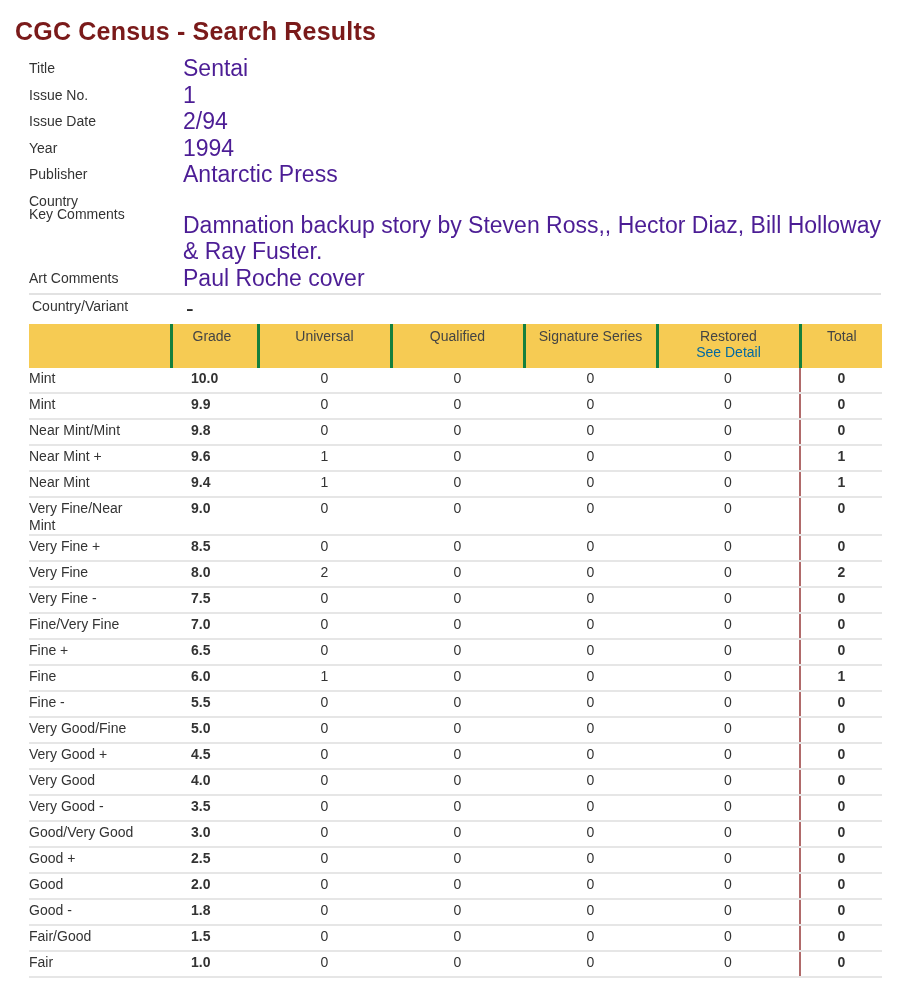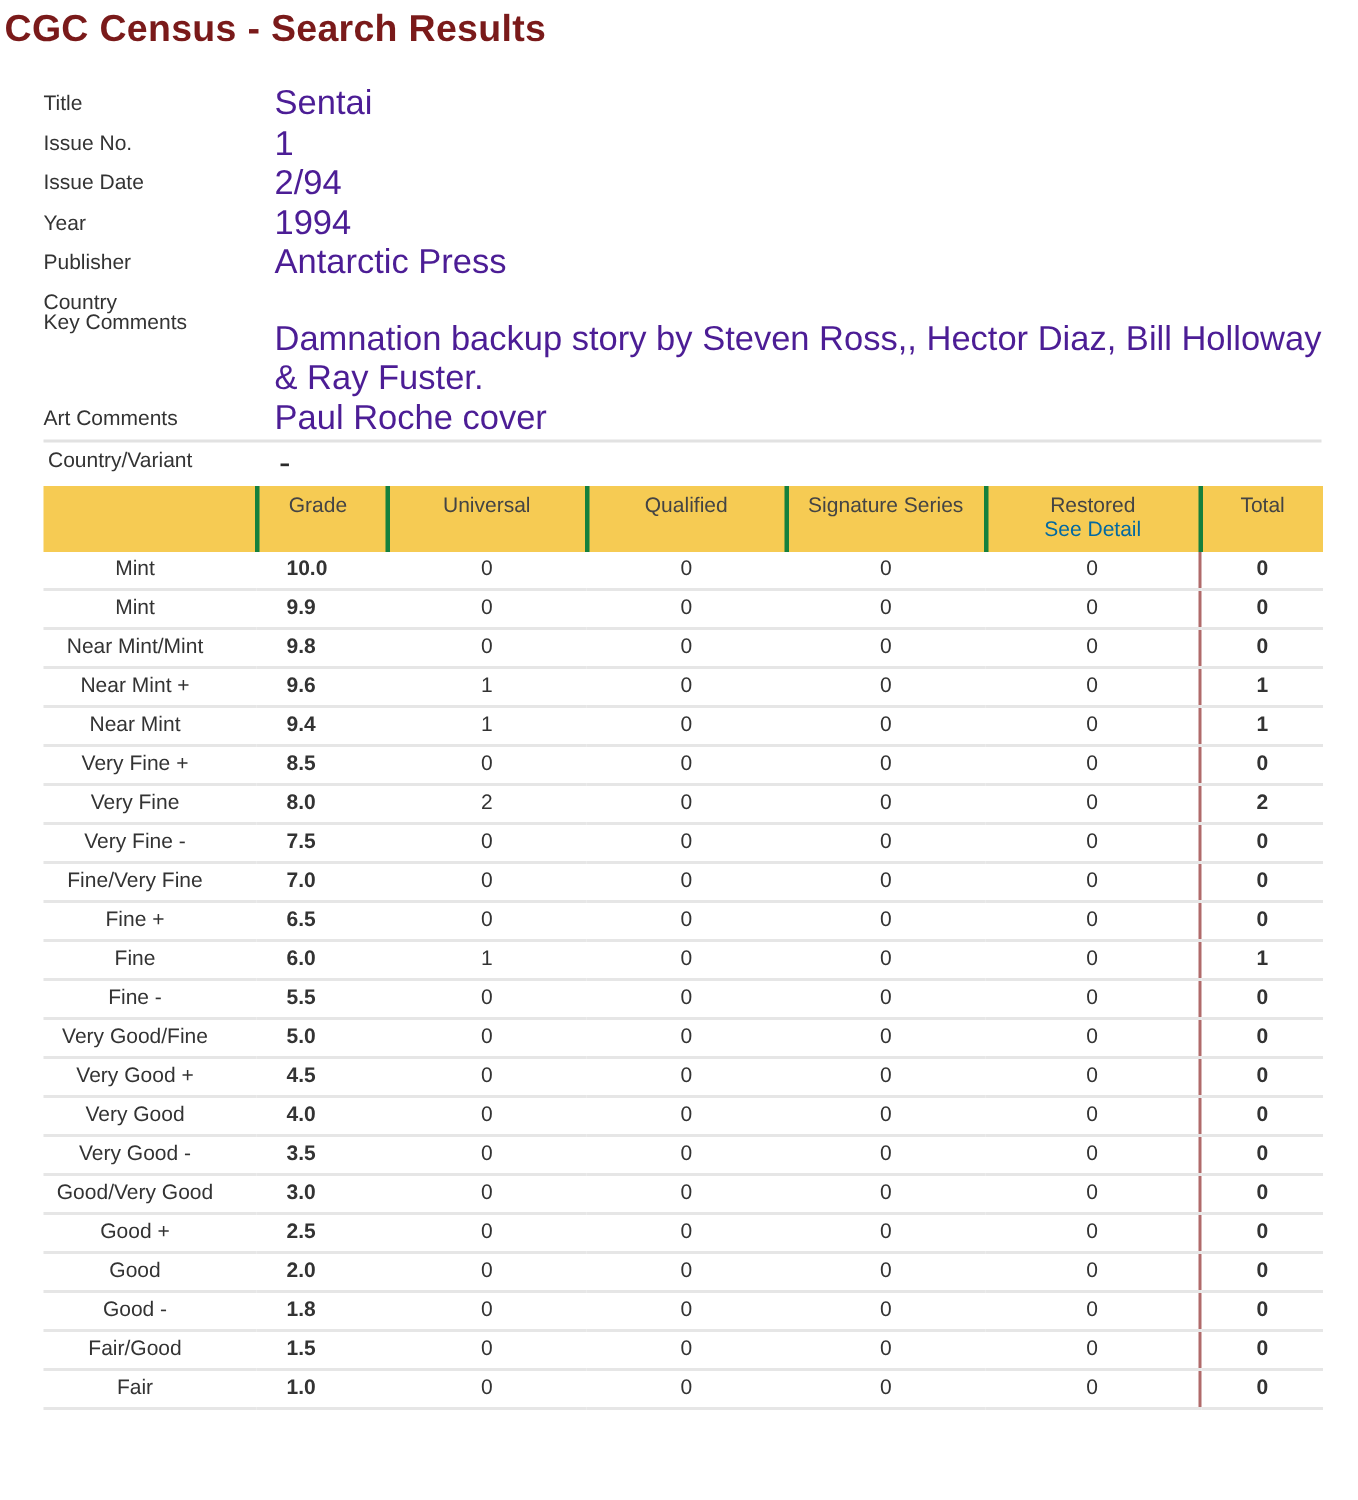"CGC Census - Search Results" .page-title { margin: 0 -> 12px }
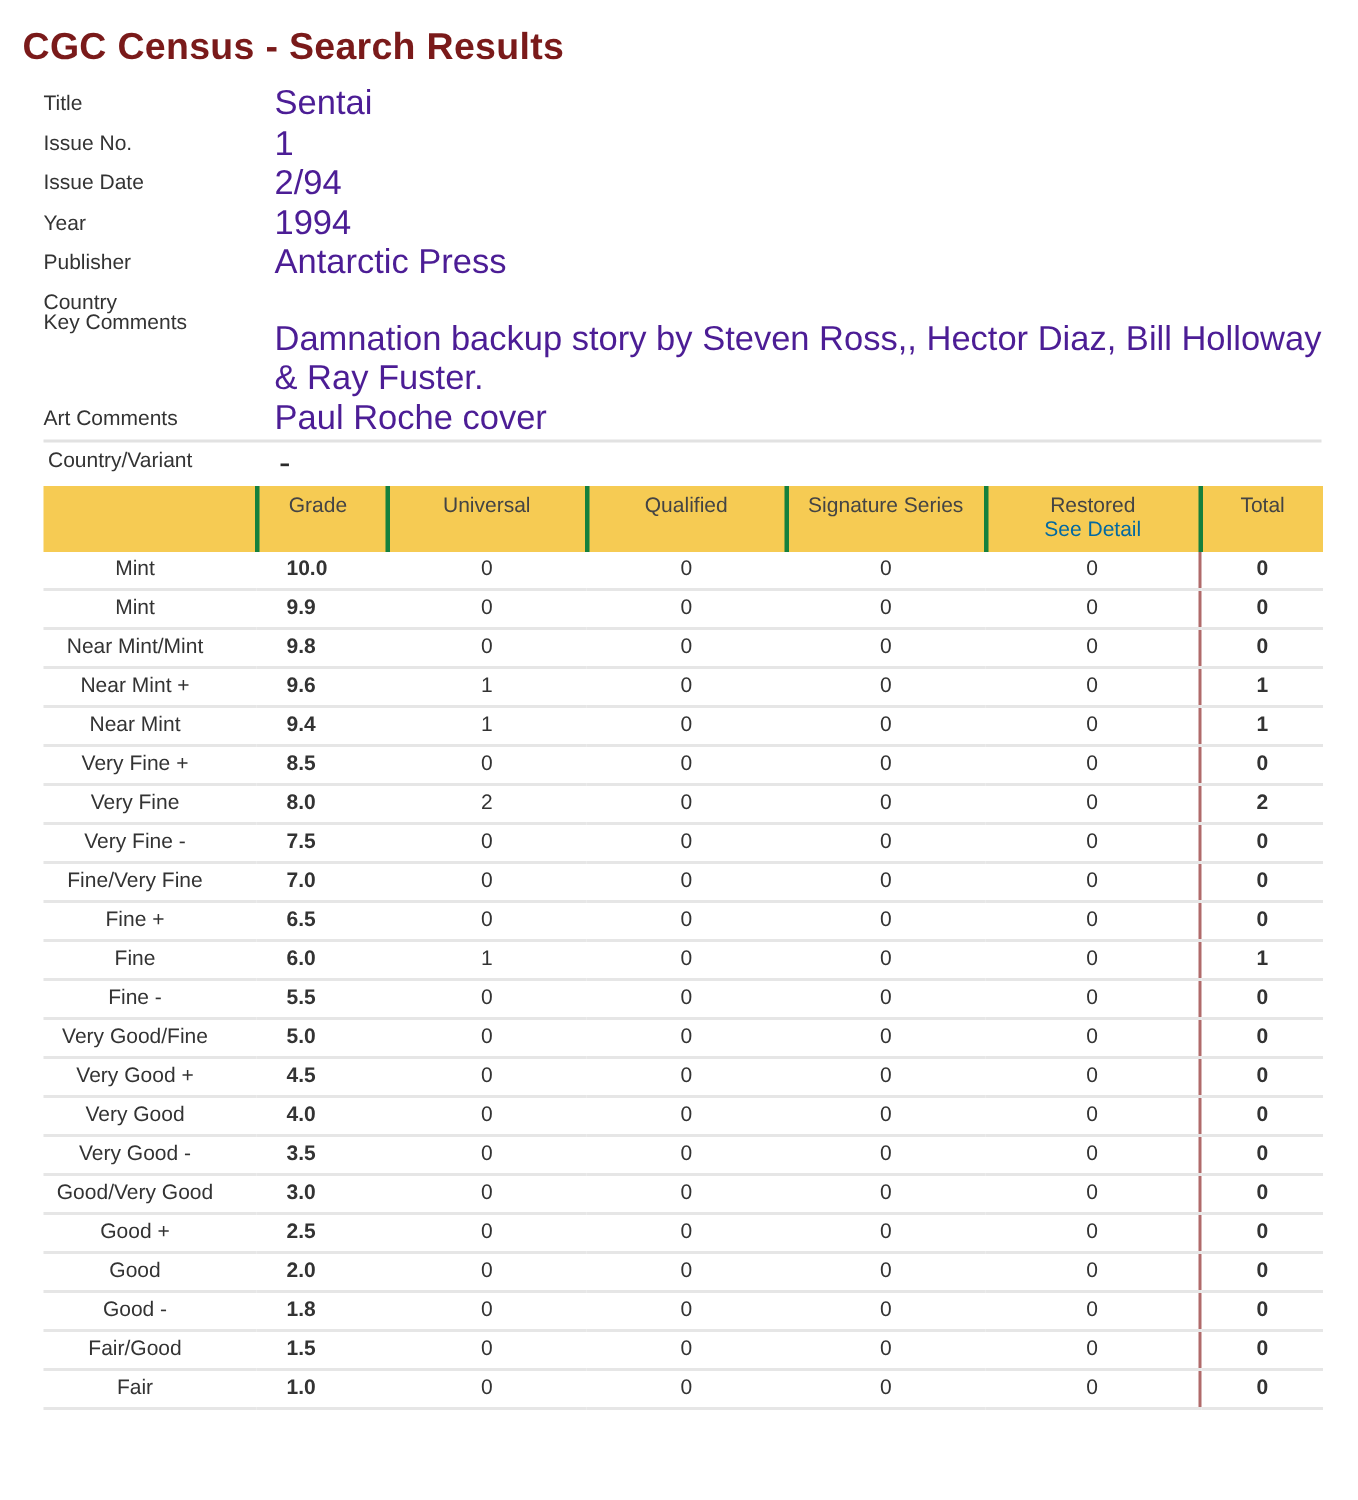"Mint" td.desc { text-align: center -> left }
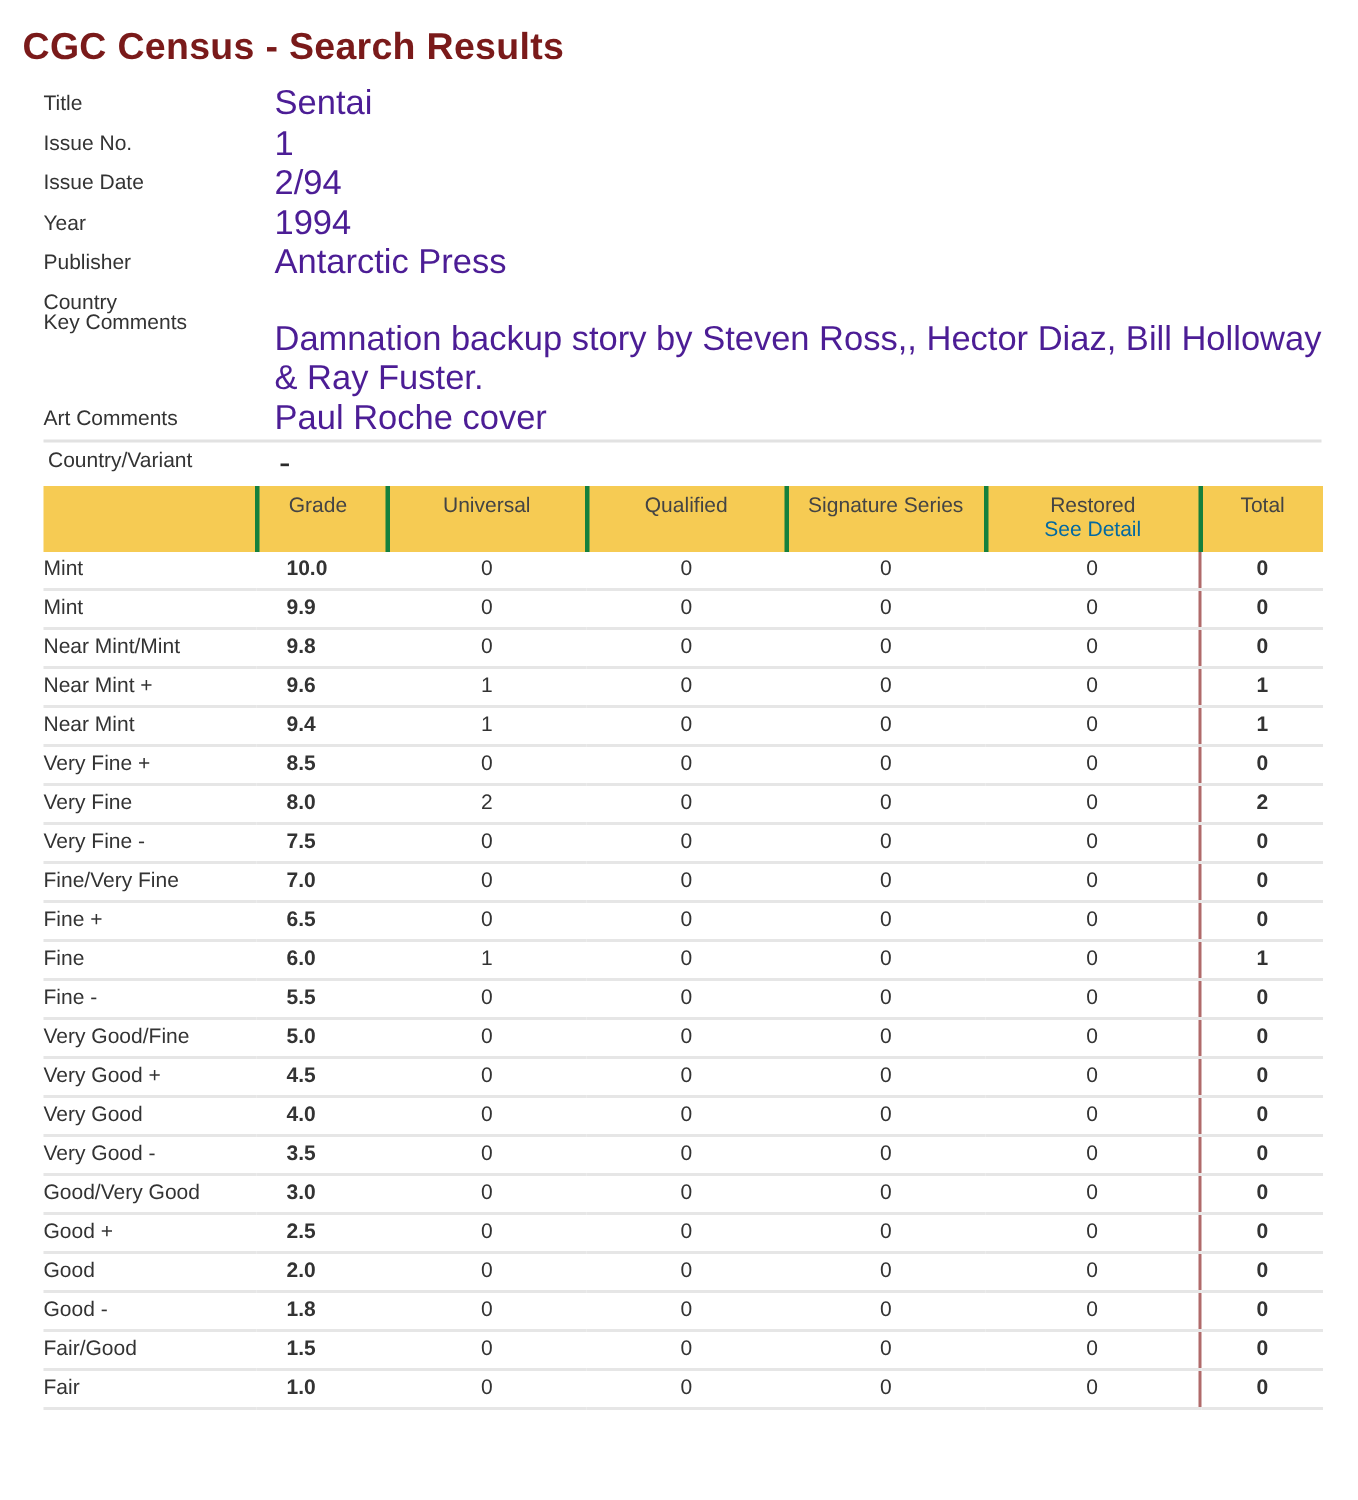"Very Fine/Near Mint" tr { html: none -> <tr> <td>Very Fine/Near Mint</td> <td>9.0</td> <td>0</td> <td>0</td> <td>0</td> <td>0</td> <td>0</td> </tr> }
